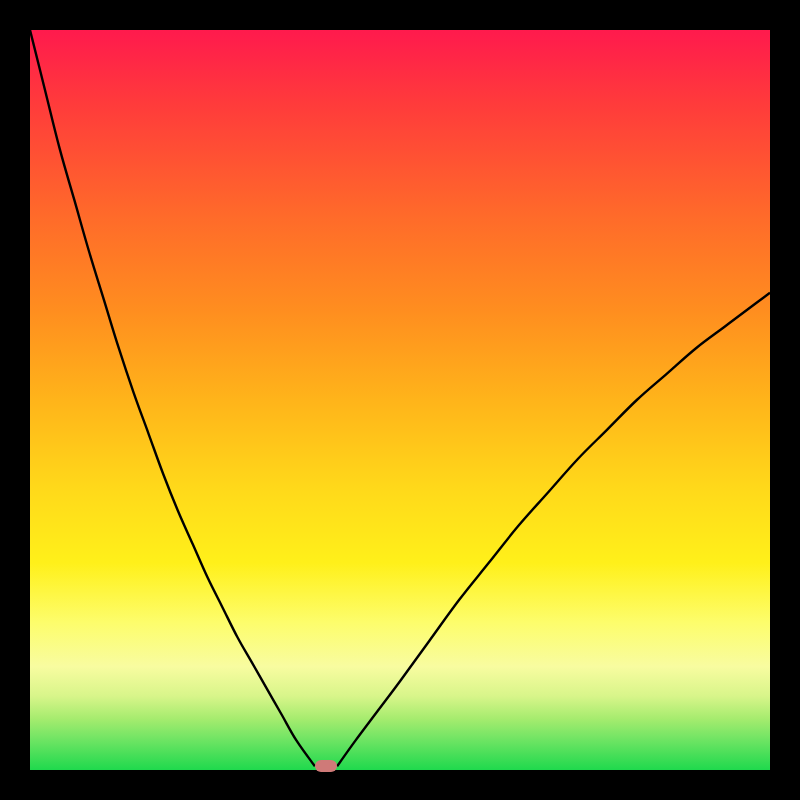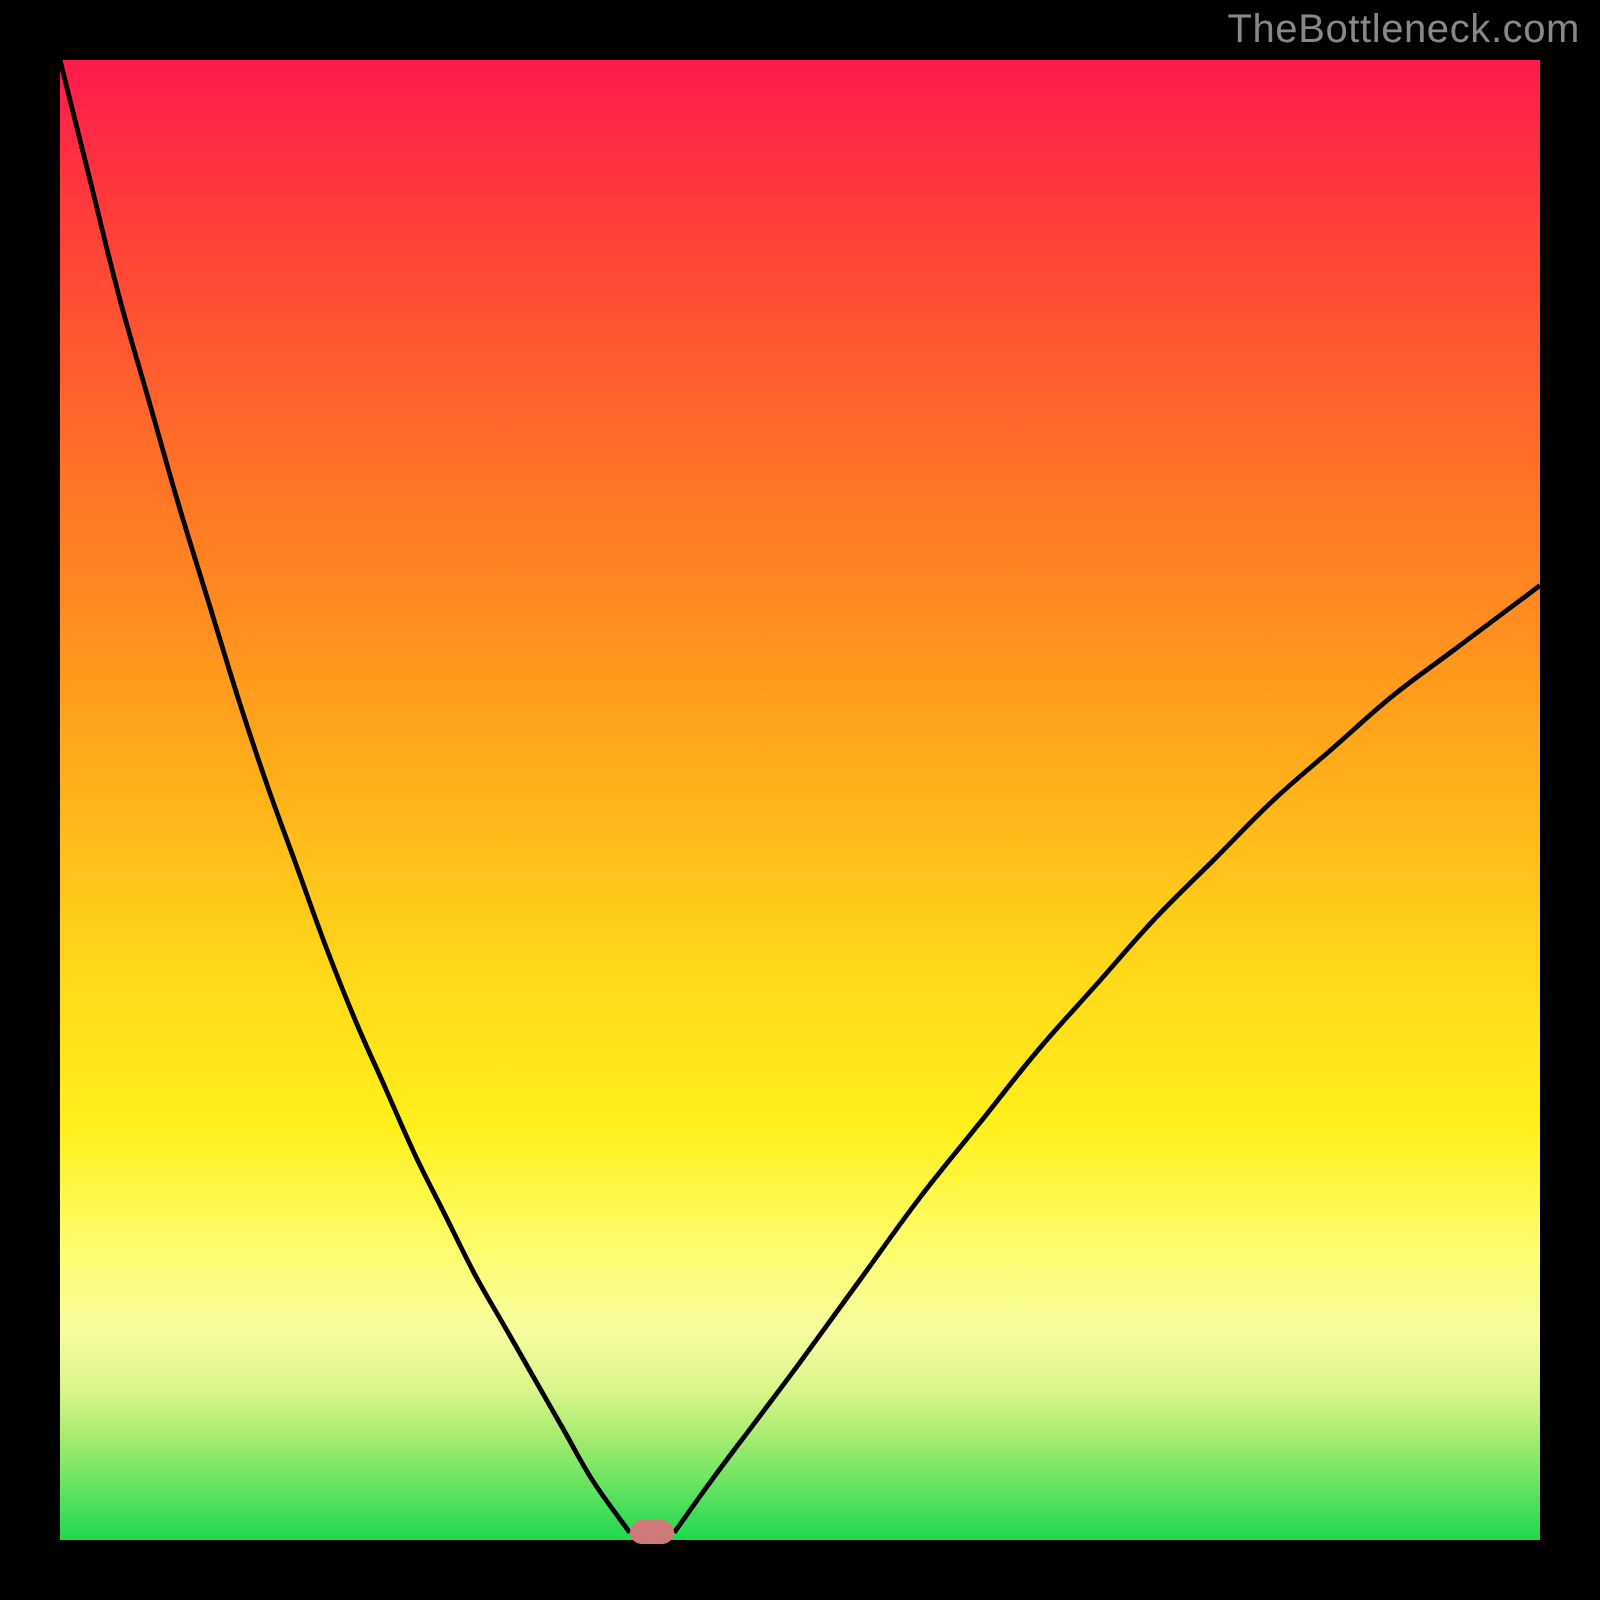"TheBottleneck.com" div.watermark { html: <div>TheBottleneck.com</div> -> none }
